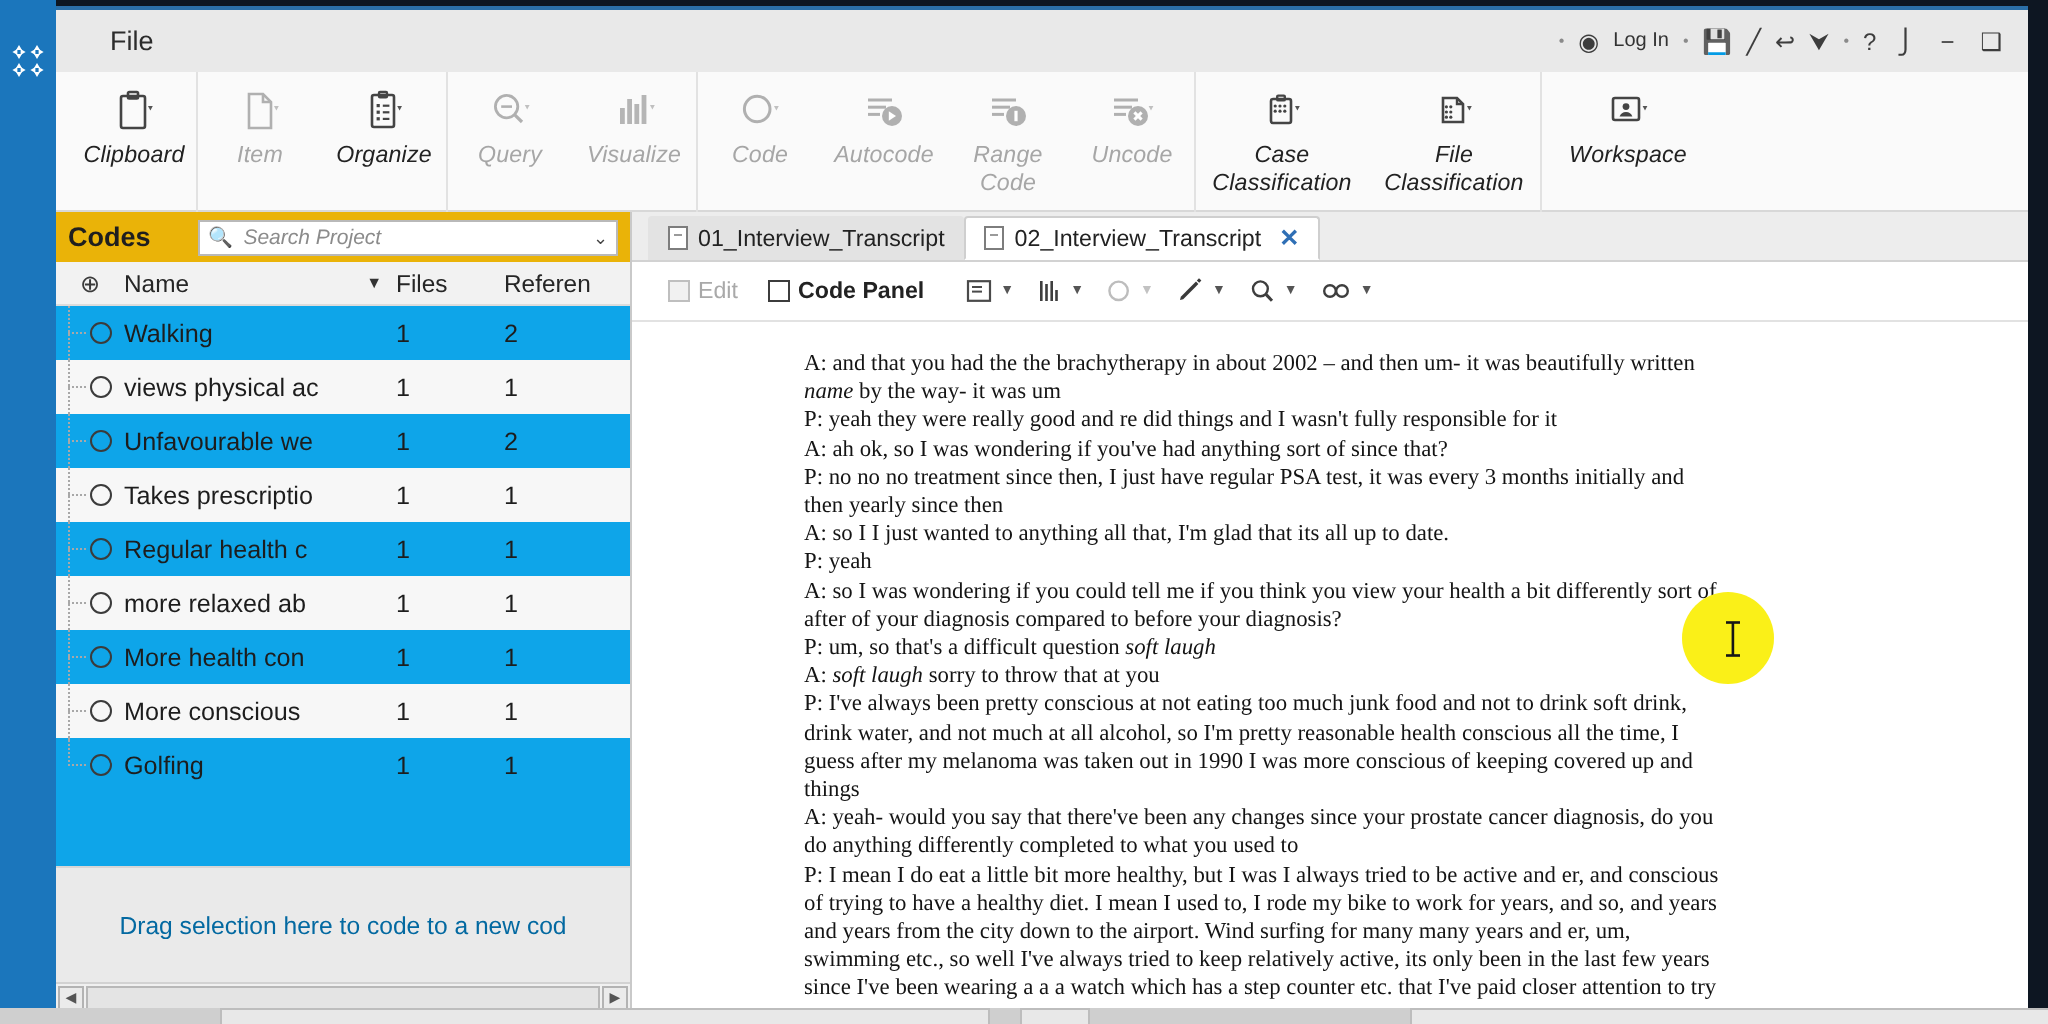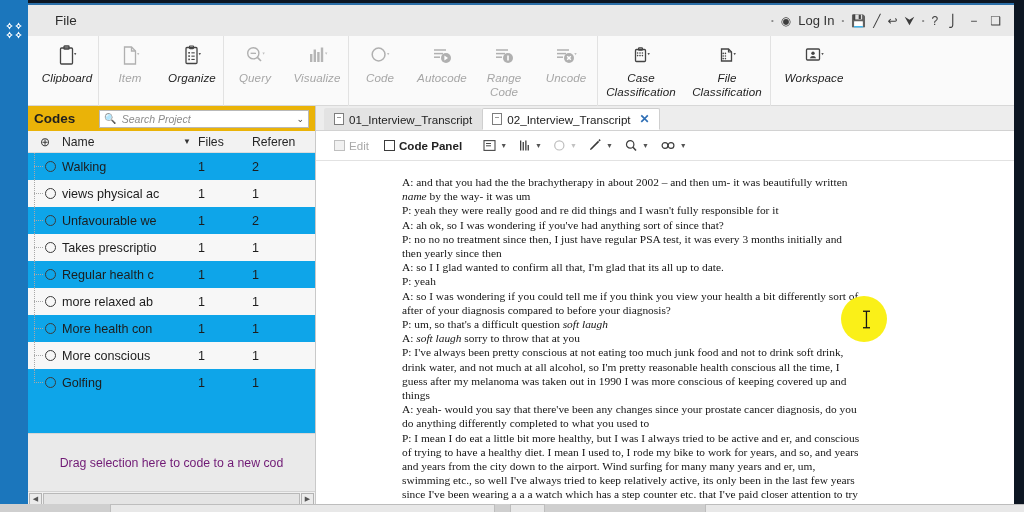"Log In" .qat .login { font-size: 13px -> 10px }
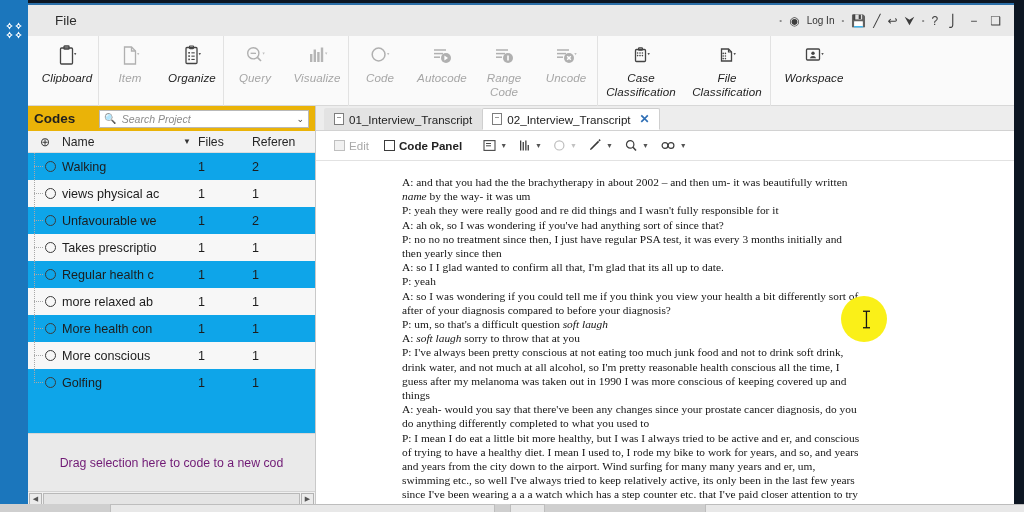"A: so I I glad" p { text: glad wanted to confirm -> just wanted to anything }
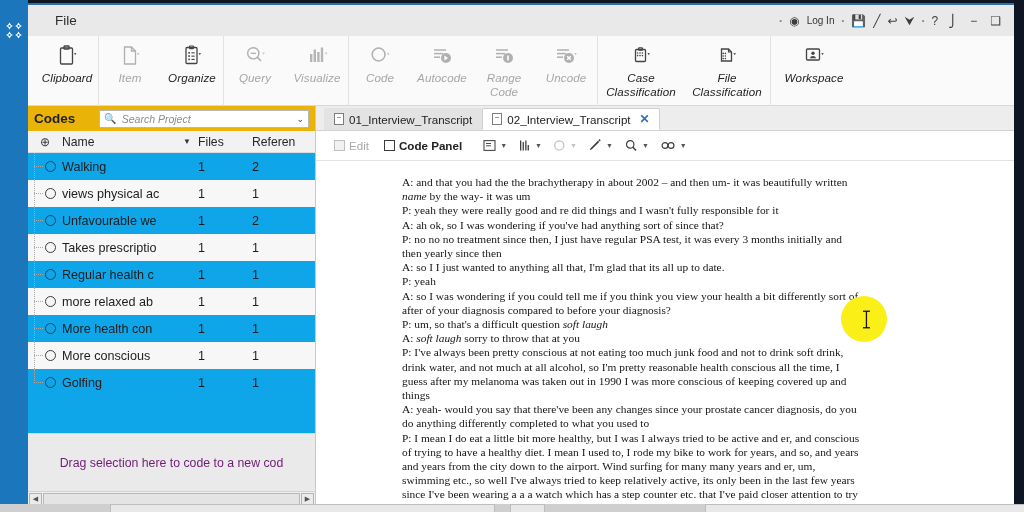"Drag selection here to code" .dragzone { color: #701a75 -> #0369a1 }
